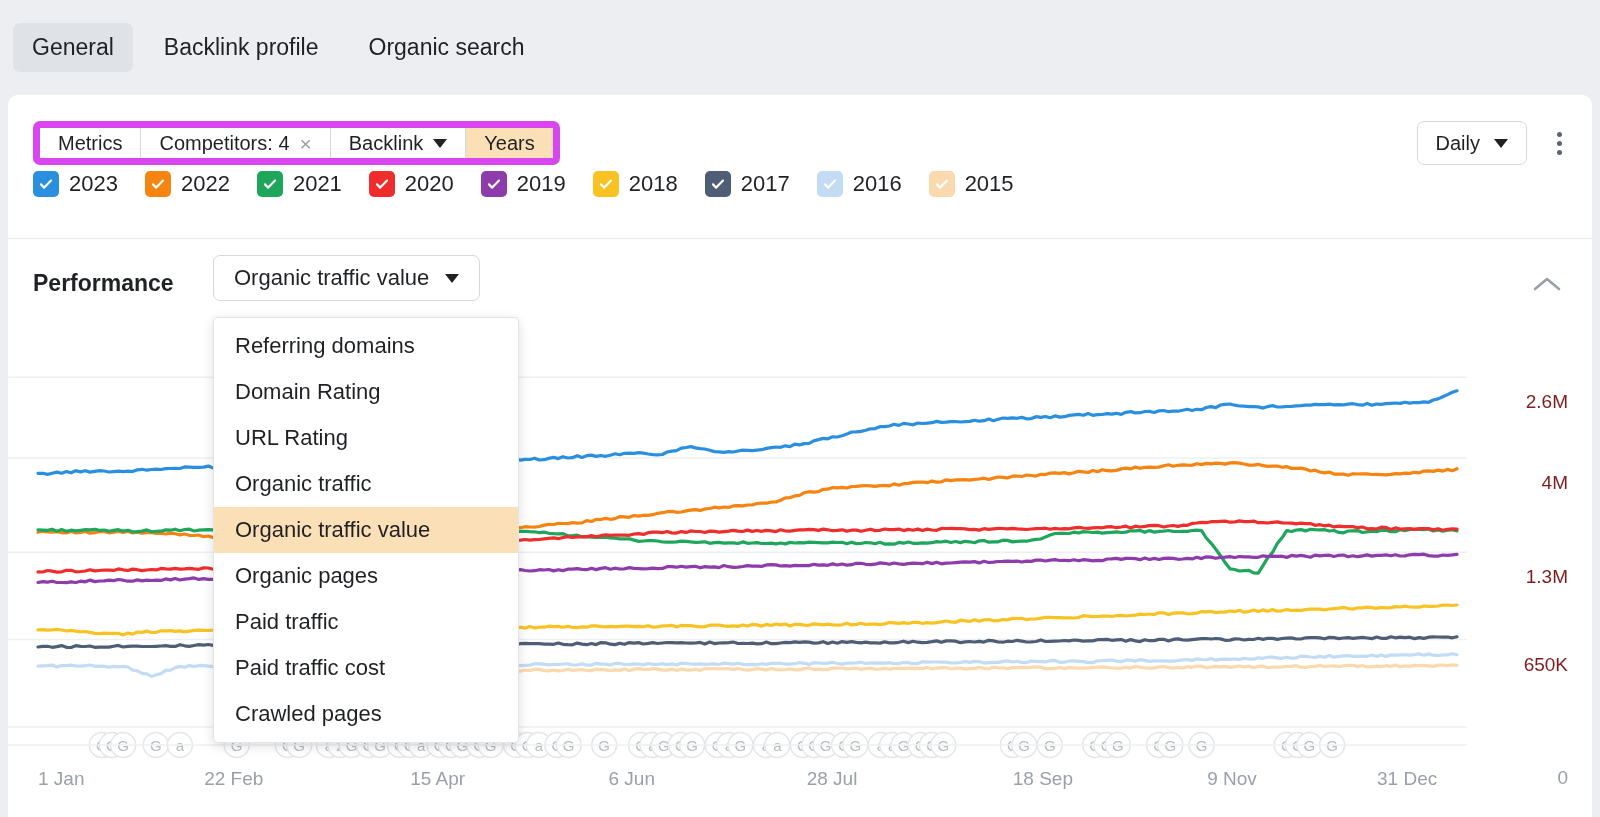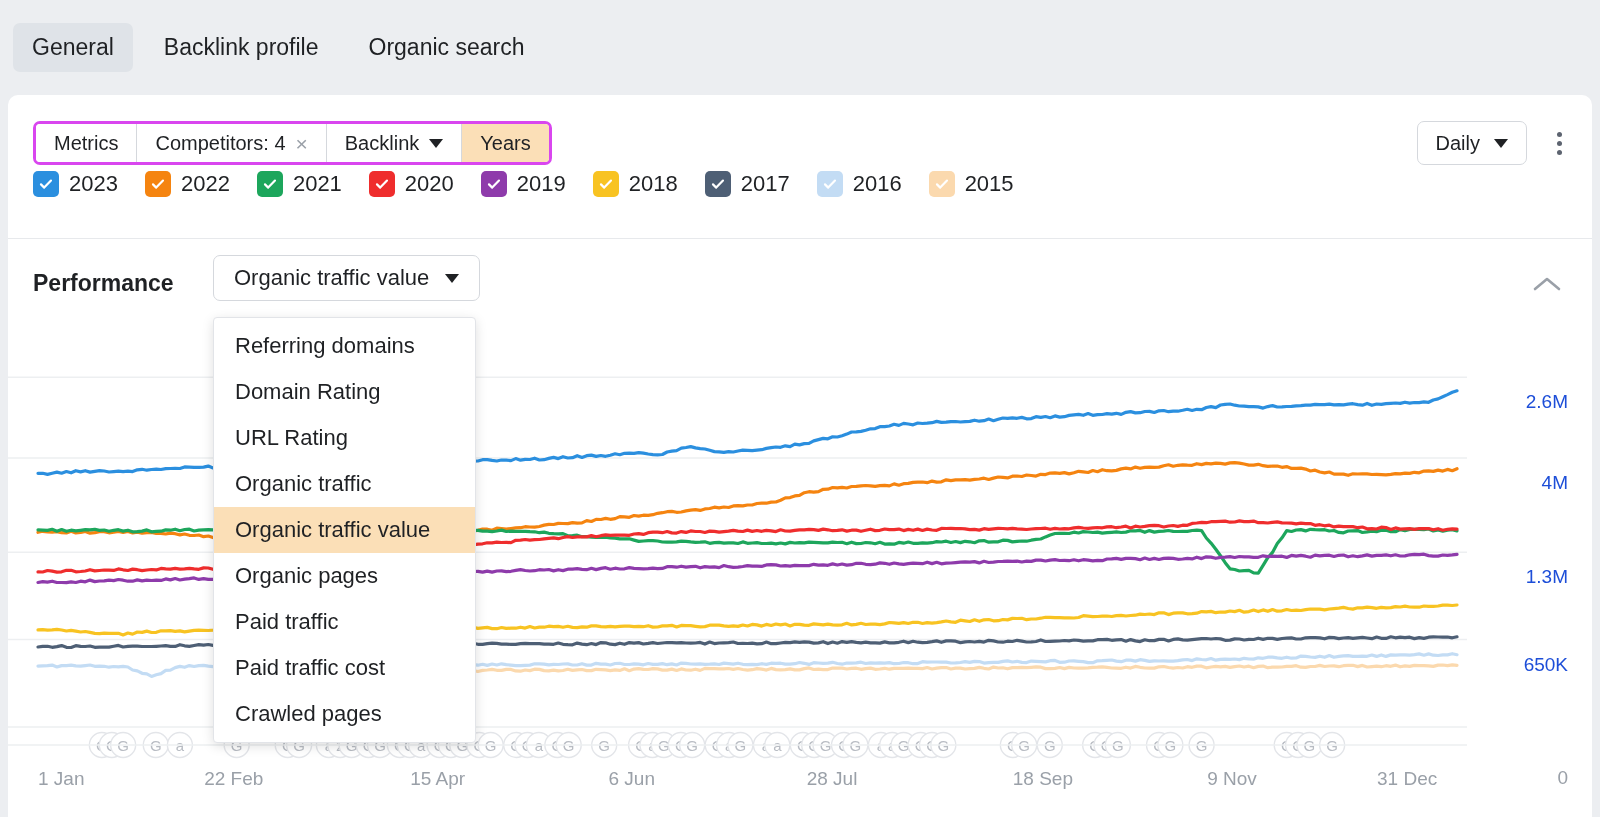"Metrics" .filtergroup { border: 3px solid #d946ef -> 7px solid #d946ef }
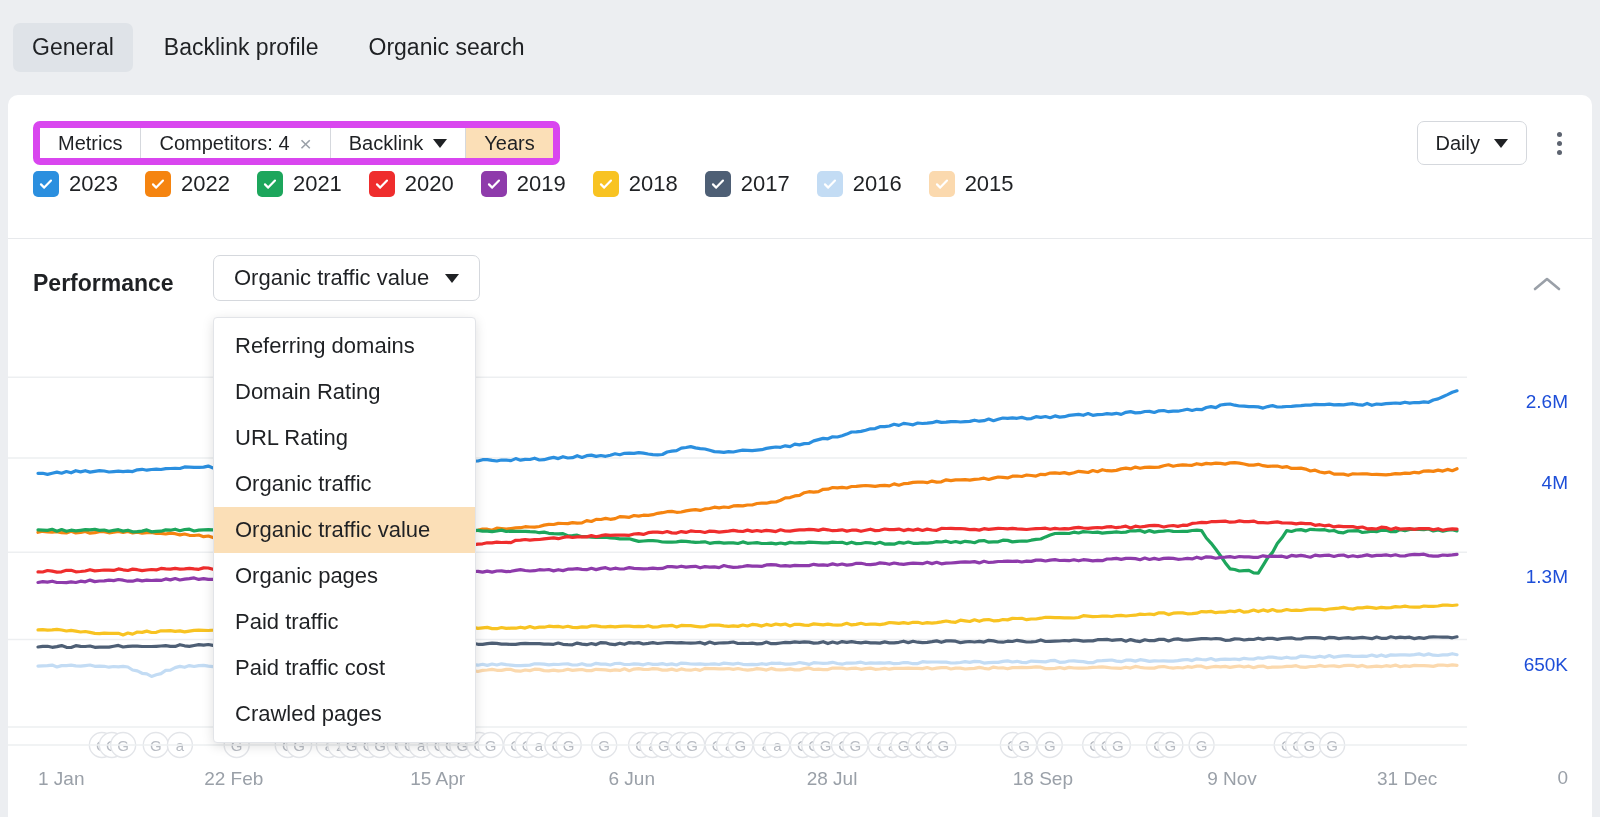"Referring domains" .menu { width: 263px -> 306px }
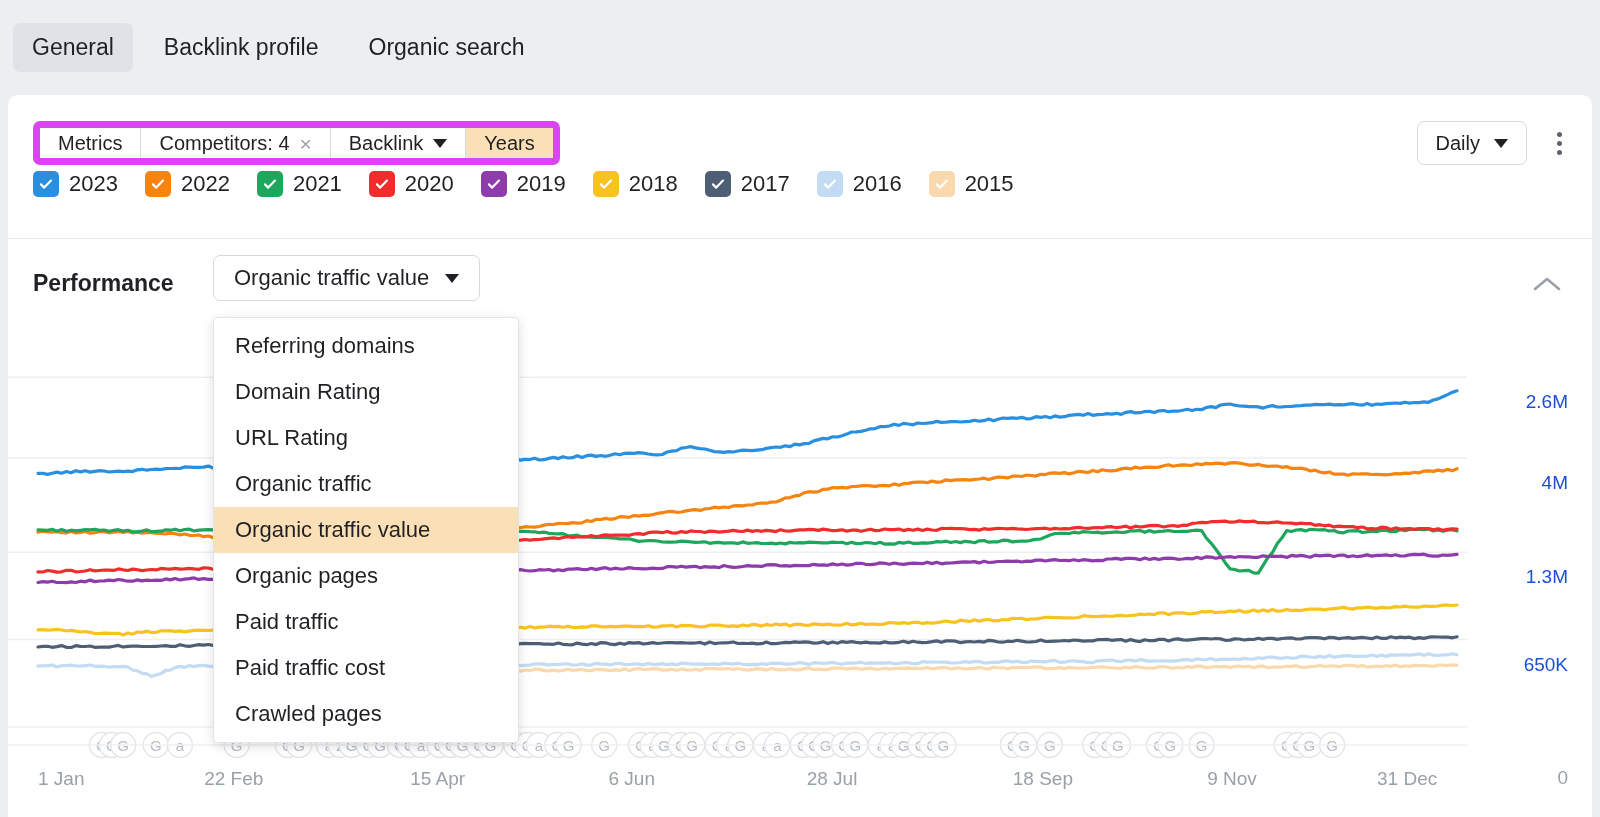"2.6M" .ylab { color: #1d4ed8 -> #7f1d1d }
